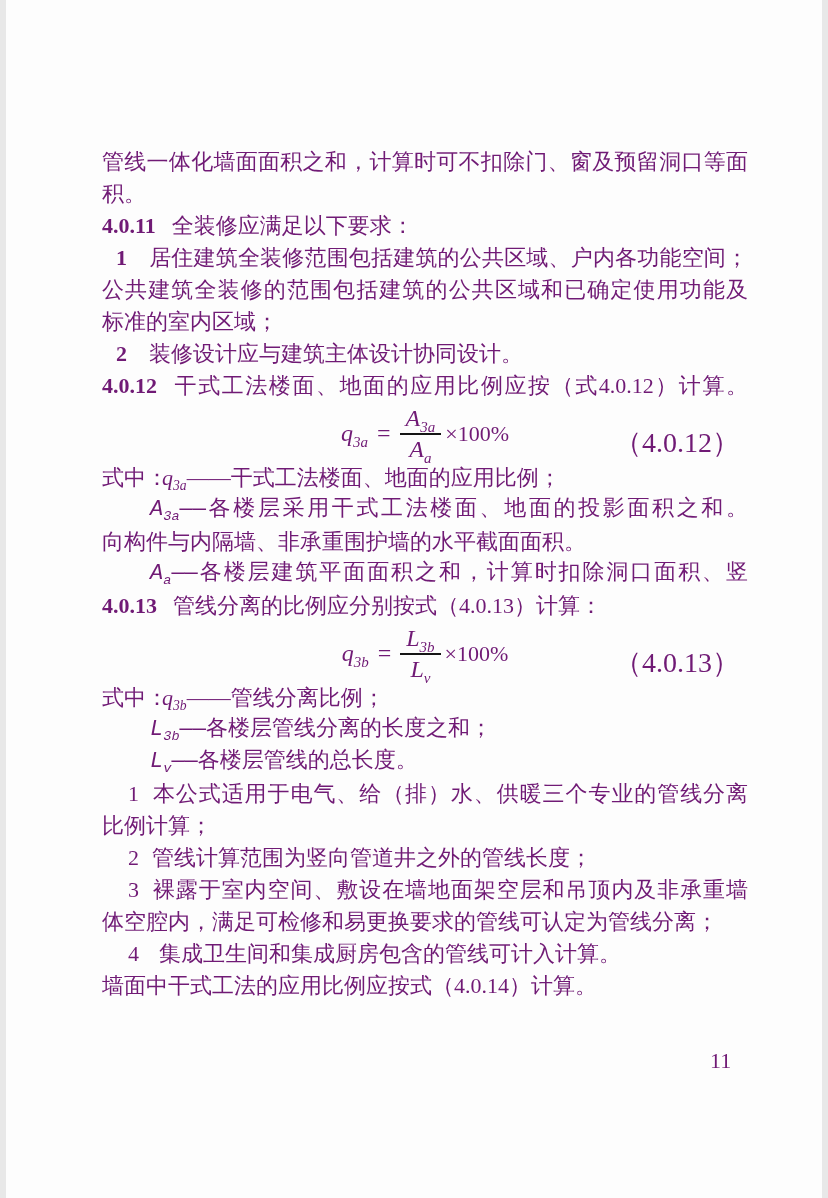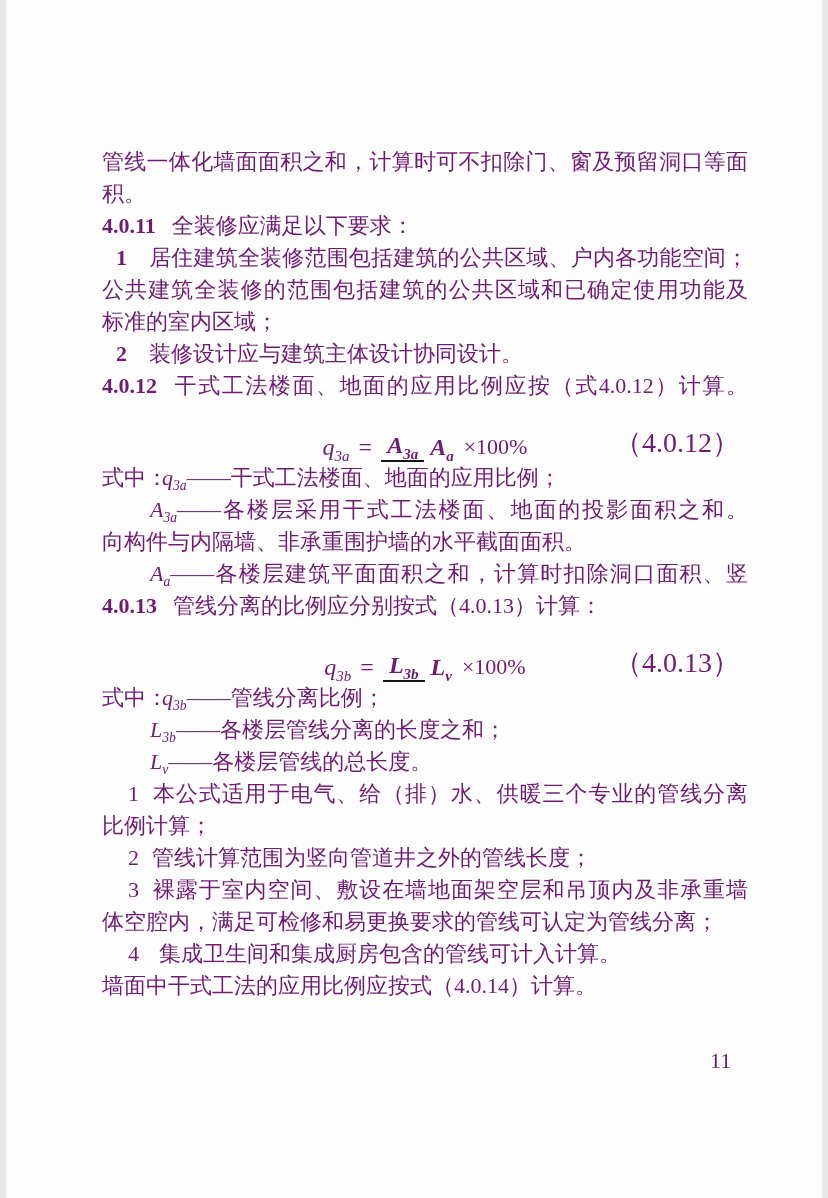"A3a" .frac { flex-direction: none -> column; font-weight: bold -> none }
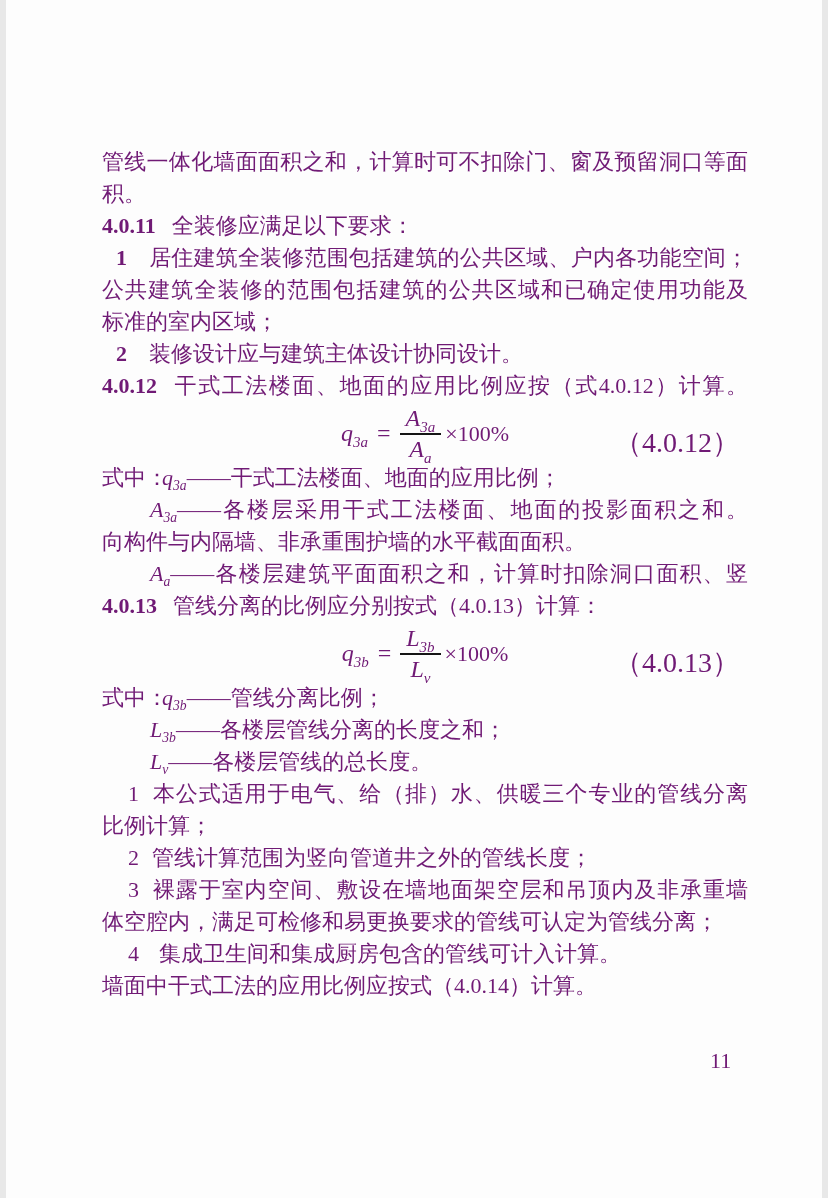"A3a——各楼层采用干式工法楼面、地面的投影面积之和。" .l-def { font-family: none -> Liberation Mono, monospace }
